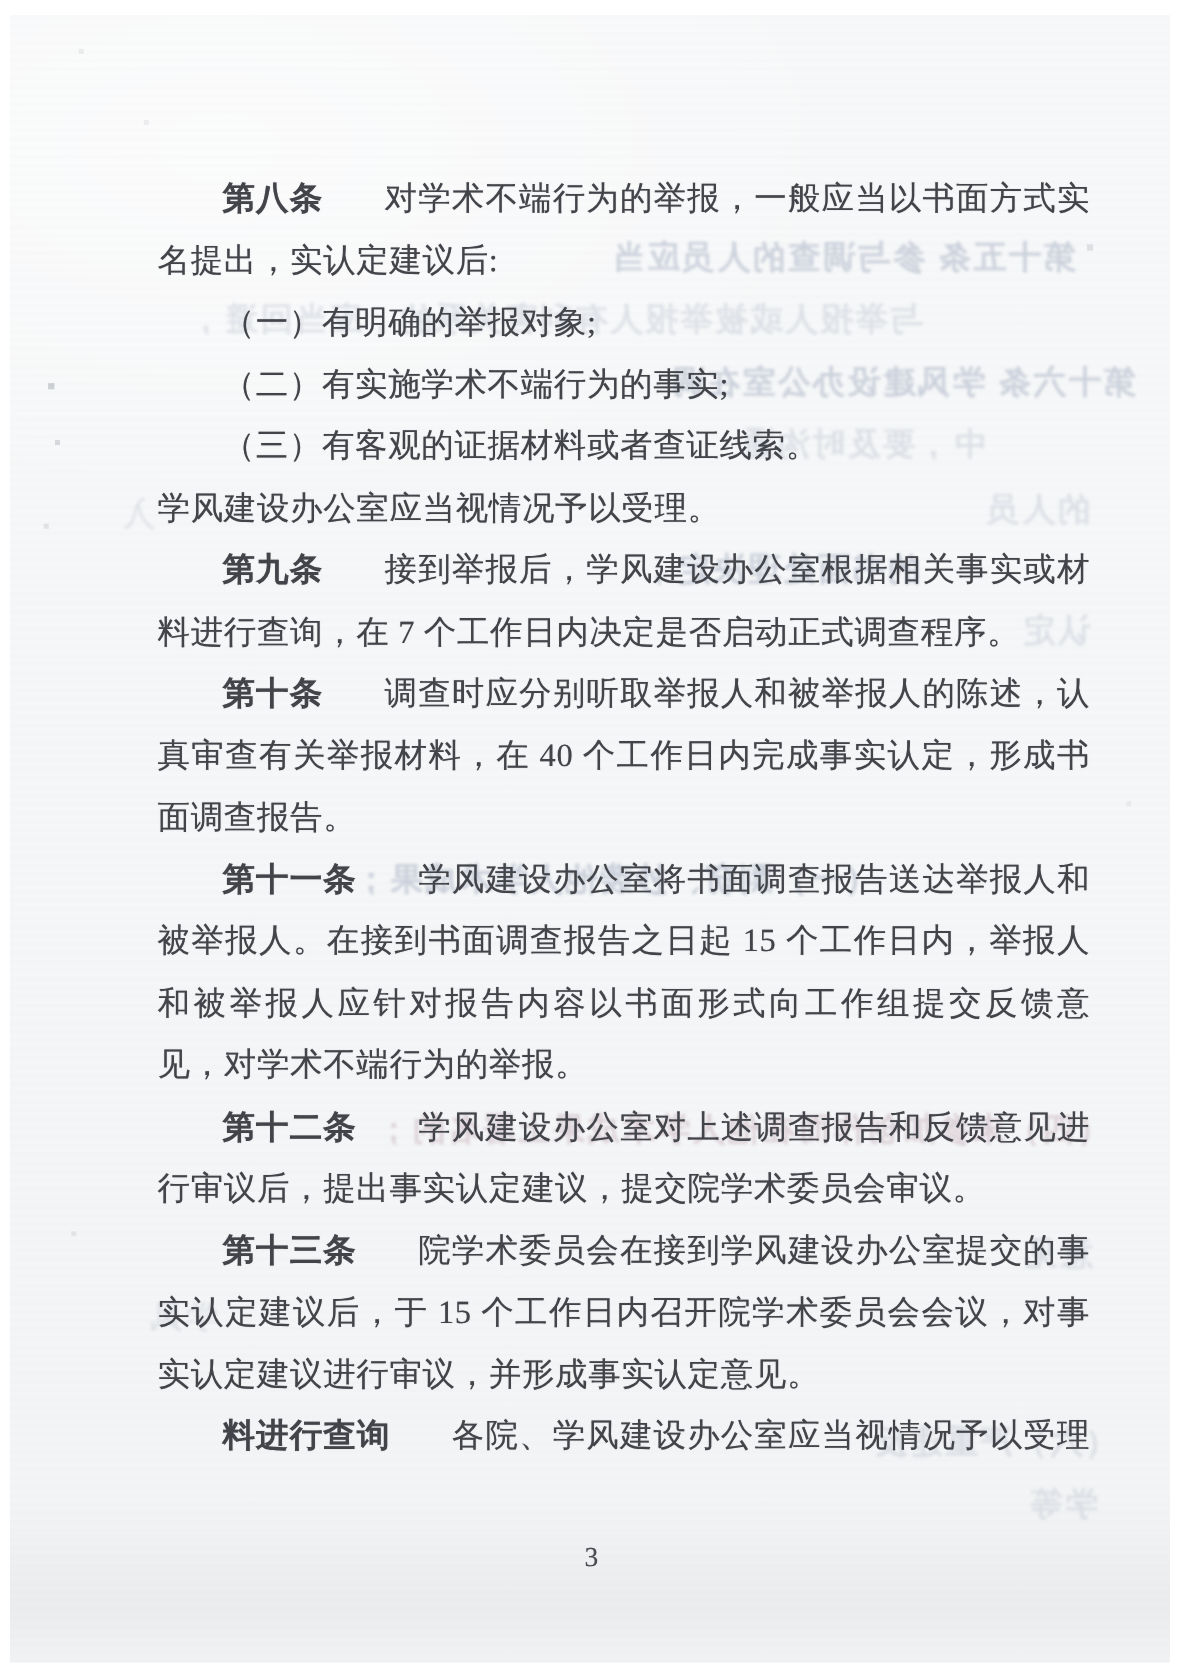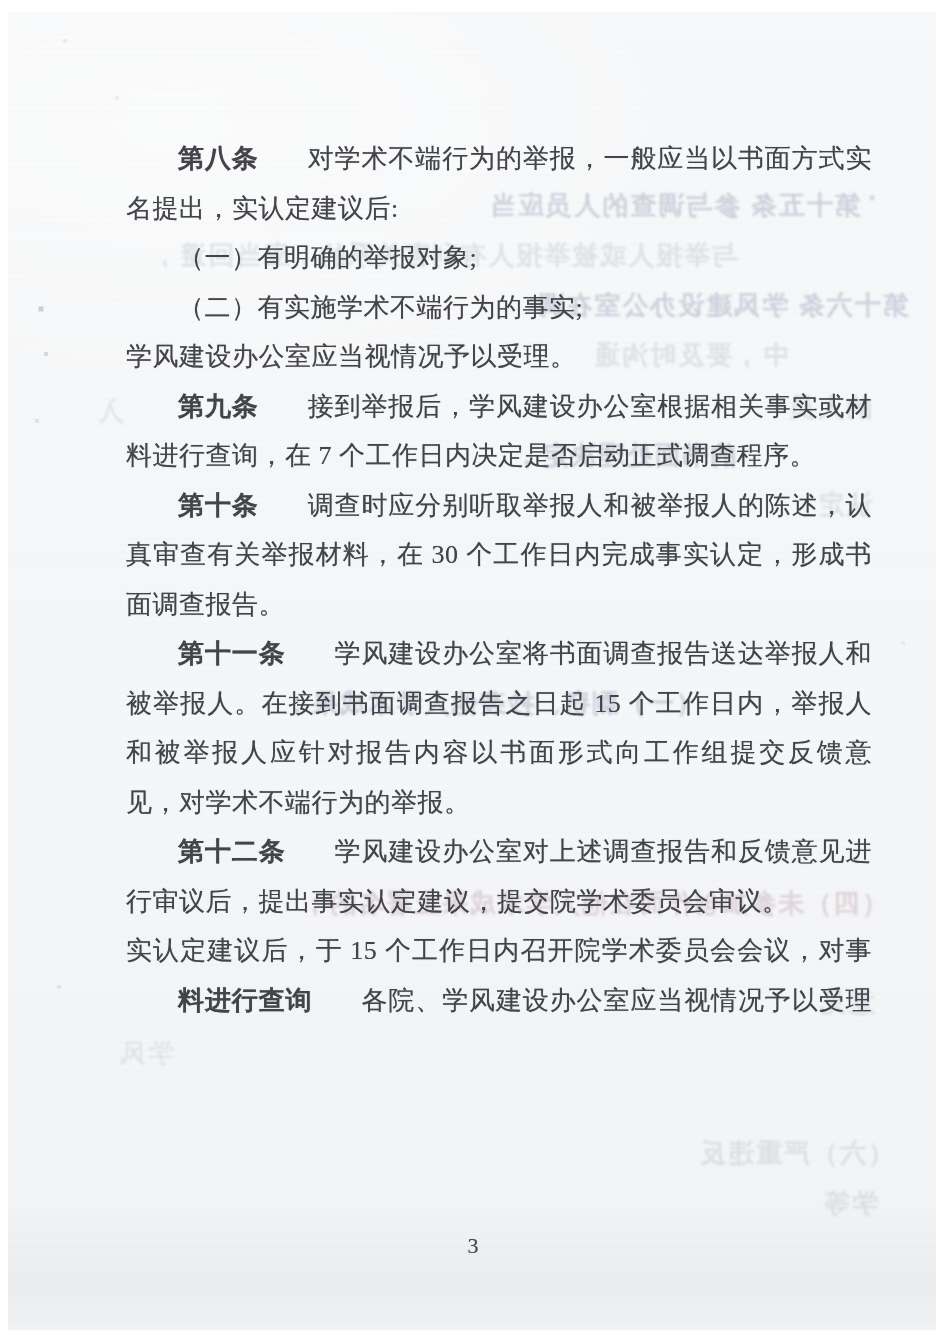"（三）有客观的证据材料或者查证线索。" div.line { html: none -> <div><span>（三）有客观的证据材料或者查证线索。</span></div> }
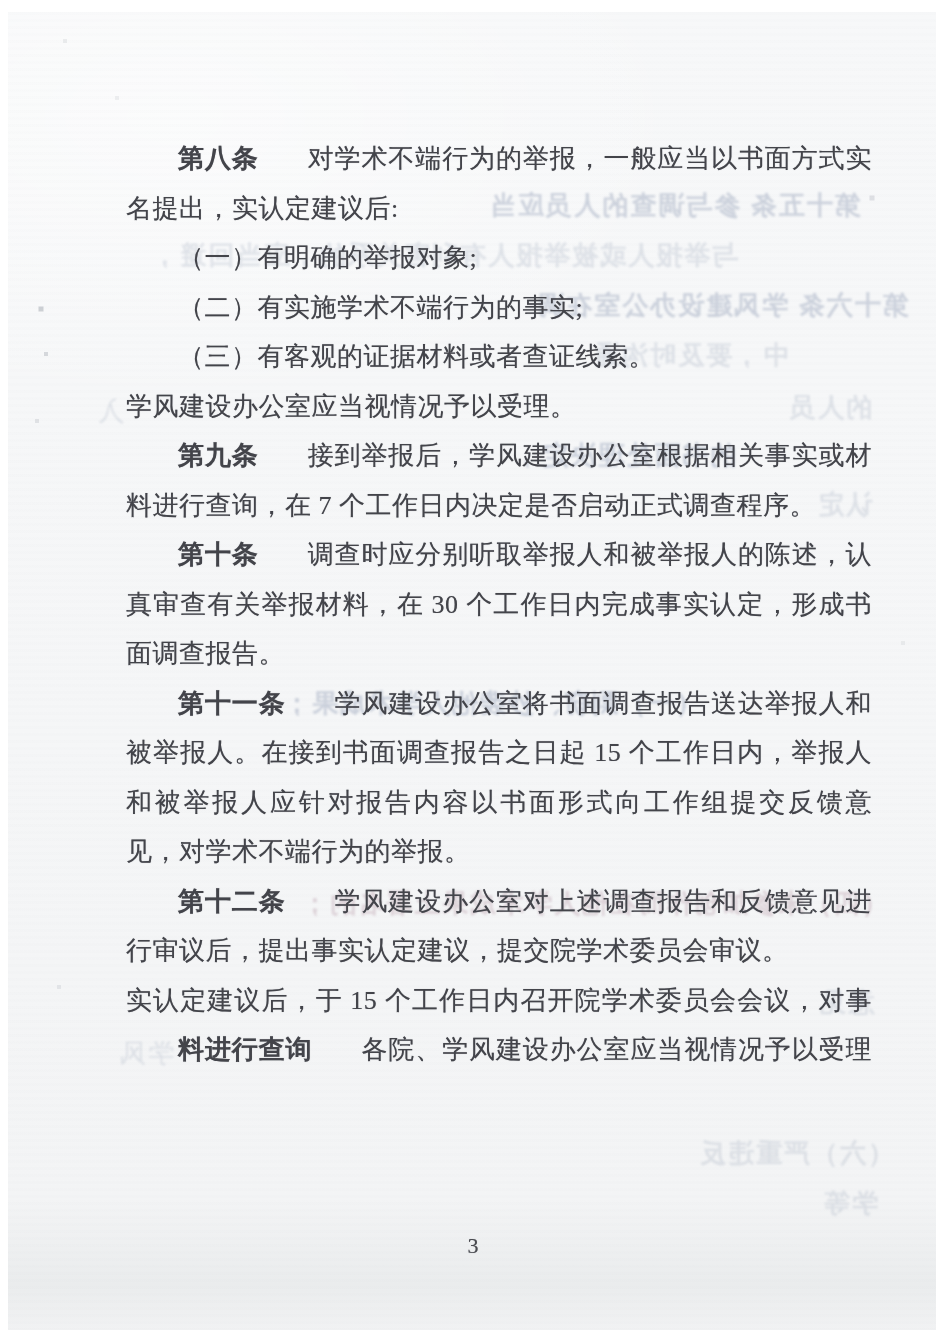"真审查有关举报材料，在 30 个工作日内完成事实认定，形成书" span { text: 30 -> 40 }
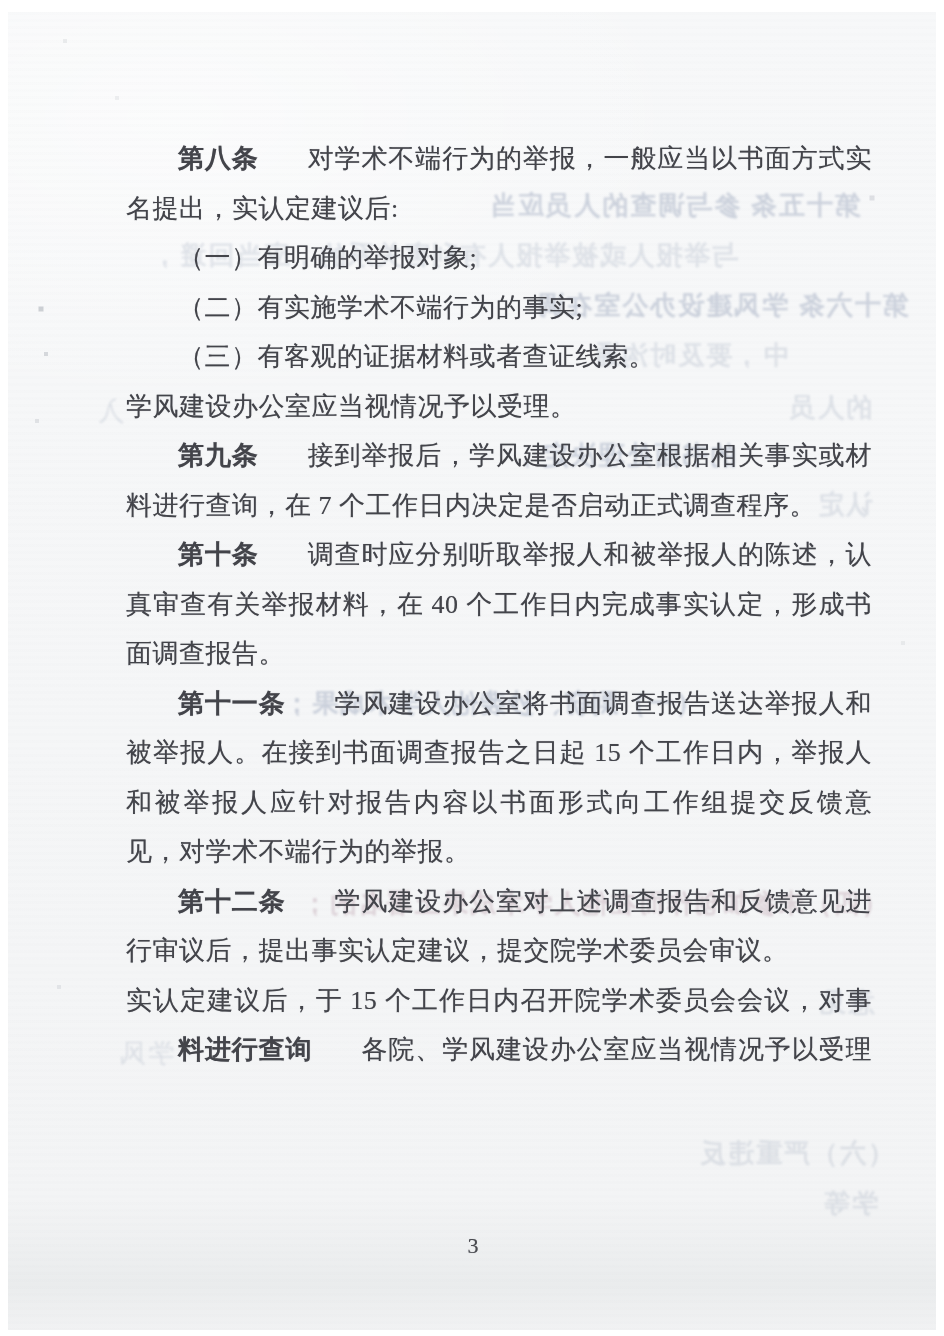"第十三条 院学术委员会在接到学风建设办公室提交的事" div.line { html: none -> <div><span>第十三条</span><span>院学术委员会在接到学风建设办公室提交的事</span></div> }
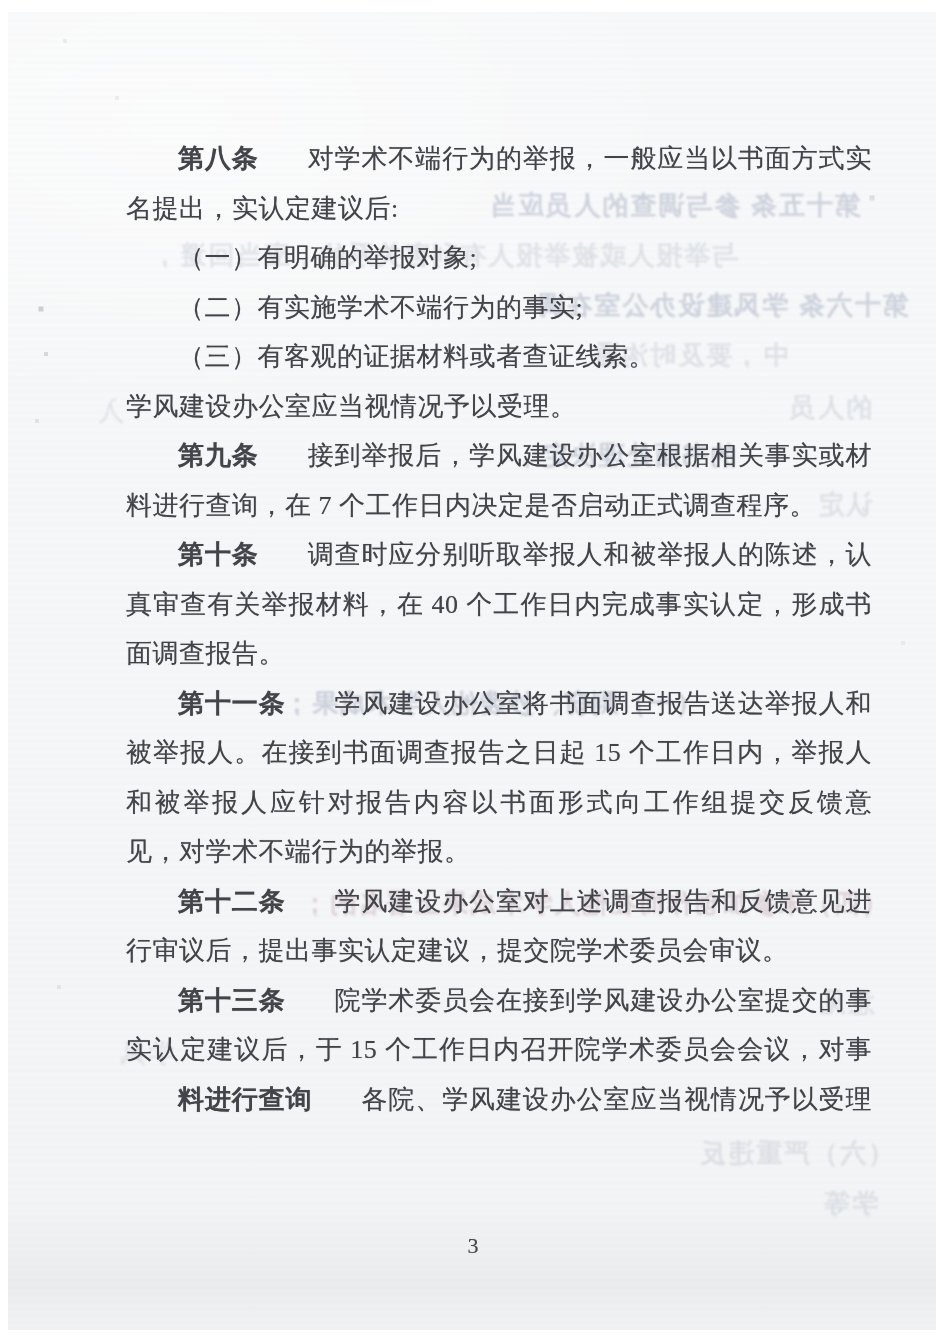"实认定建议进行审议，并形成事实认定意见。" div.line { html: none -> <div><span>实认定建议进行审议，并形成事实认定意见。</span></div> }
